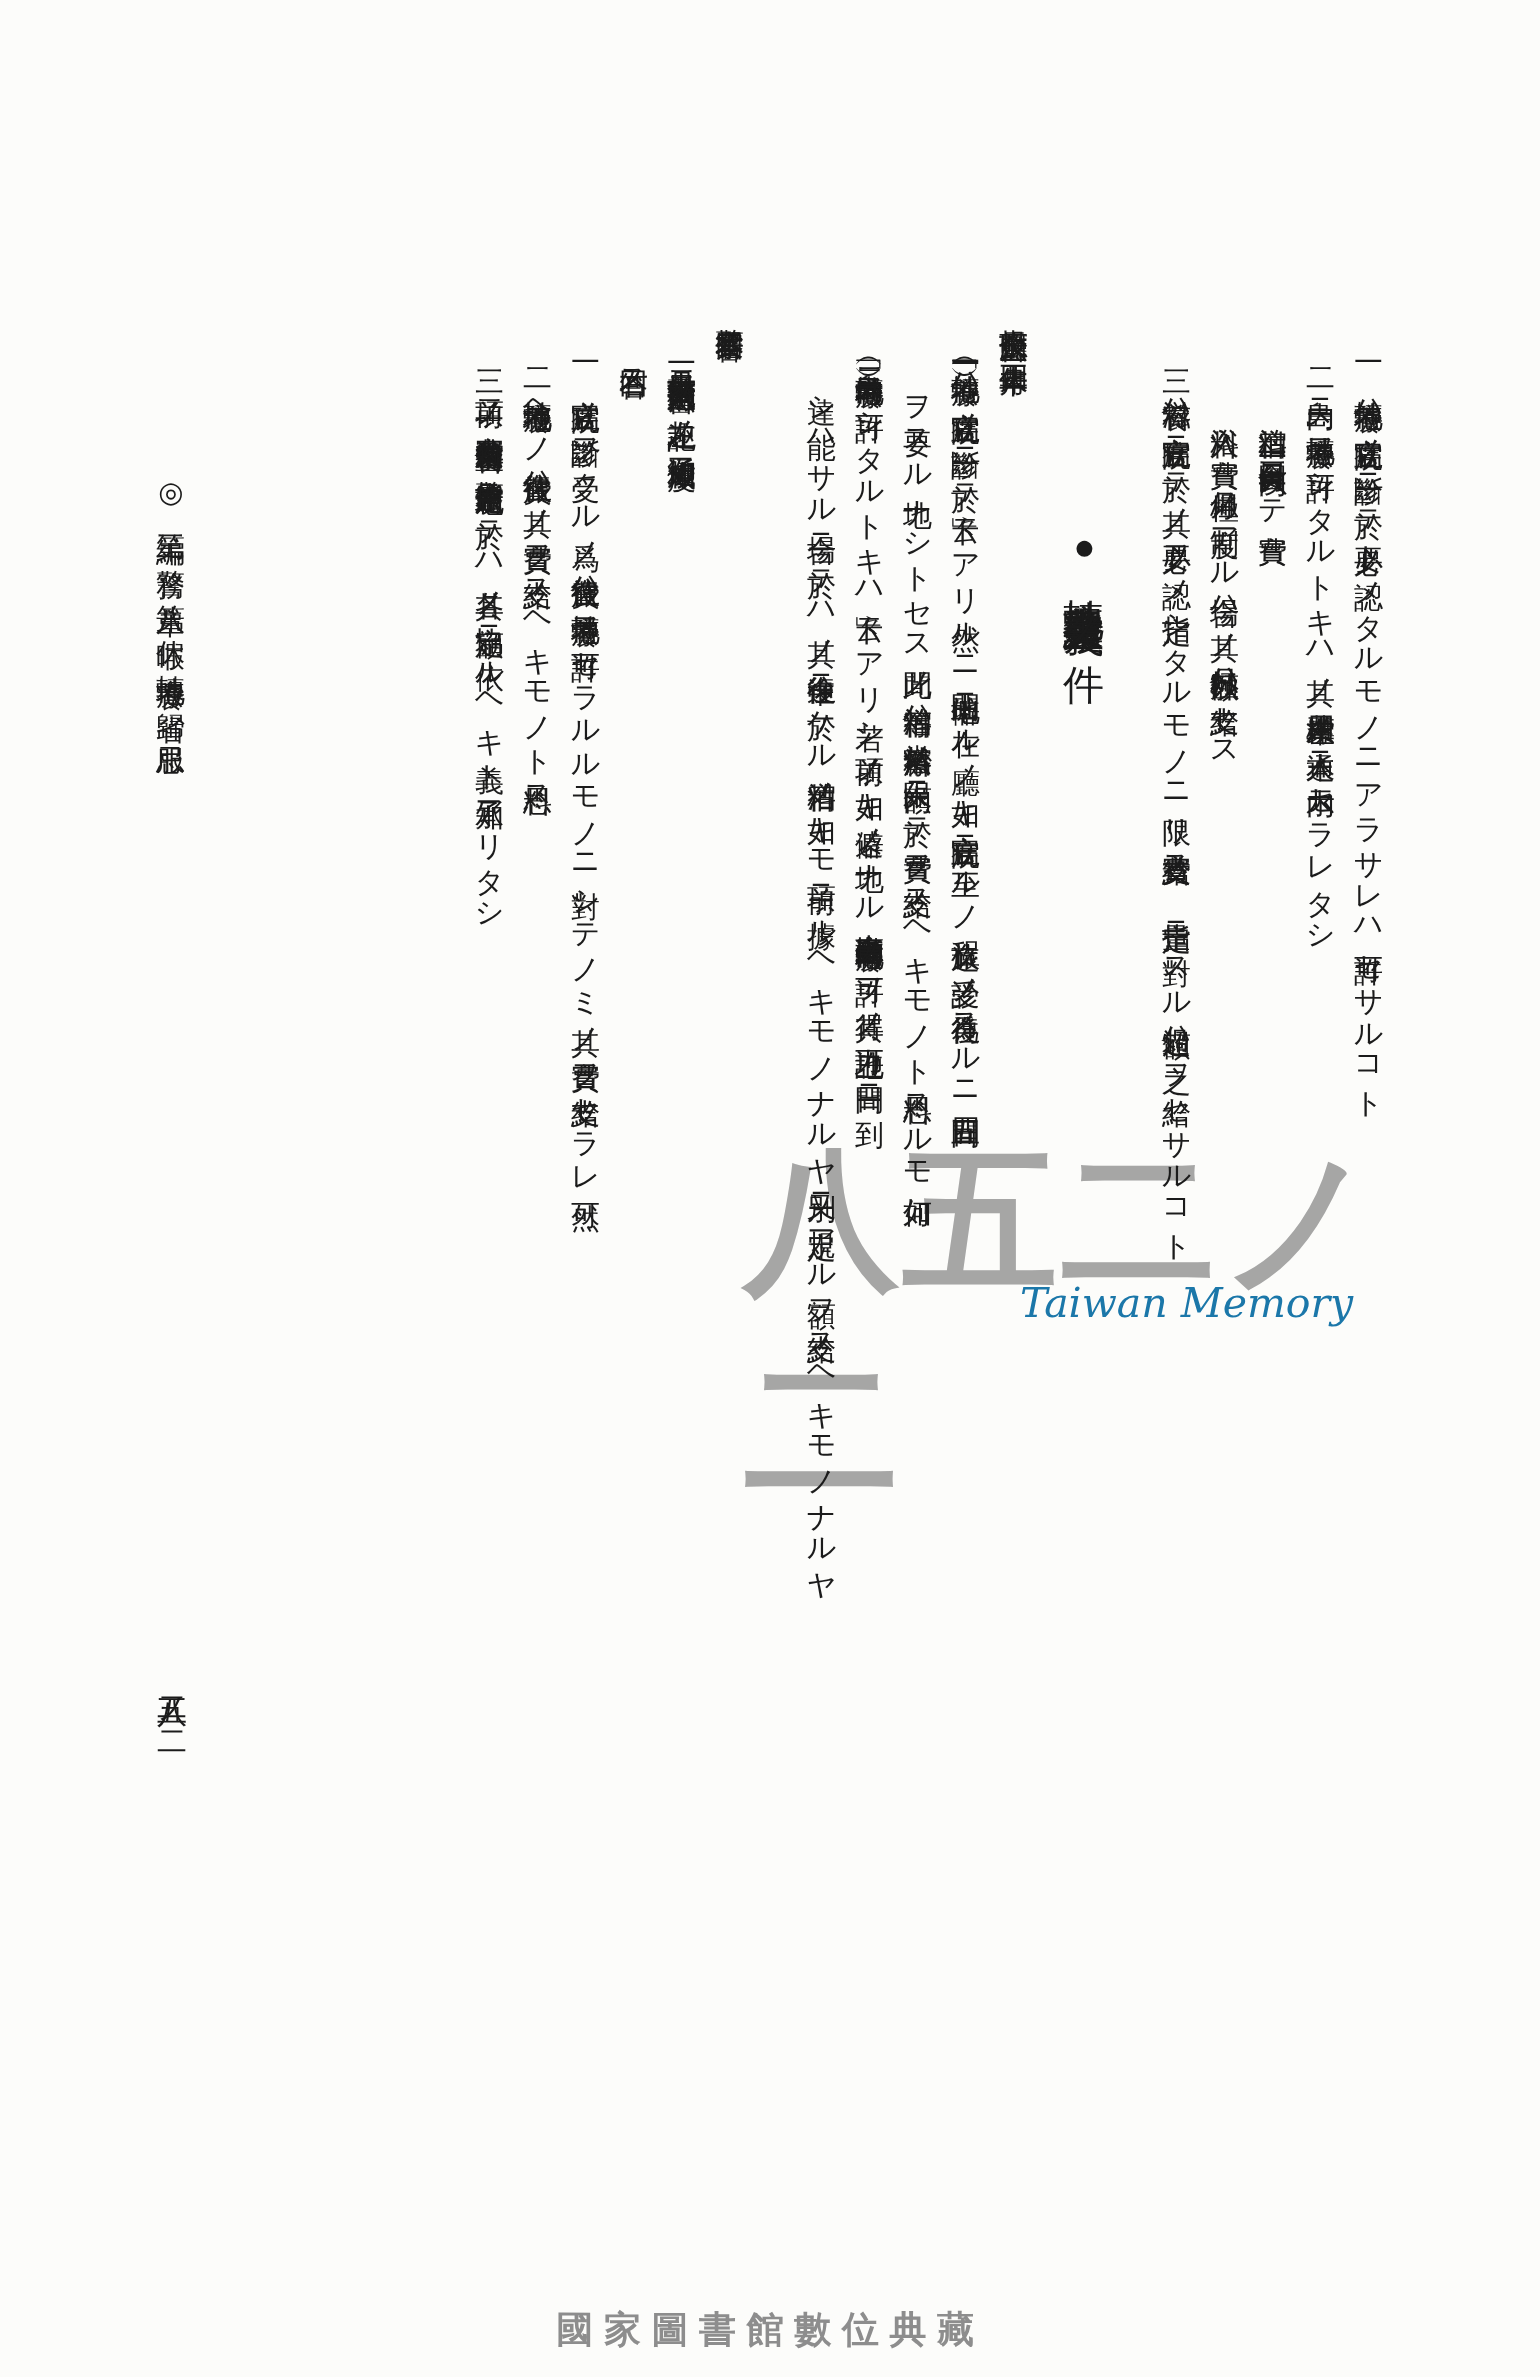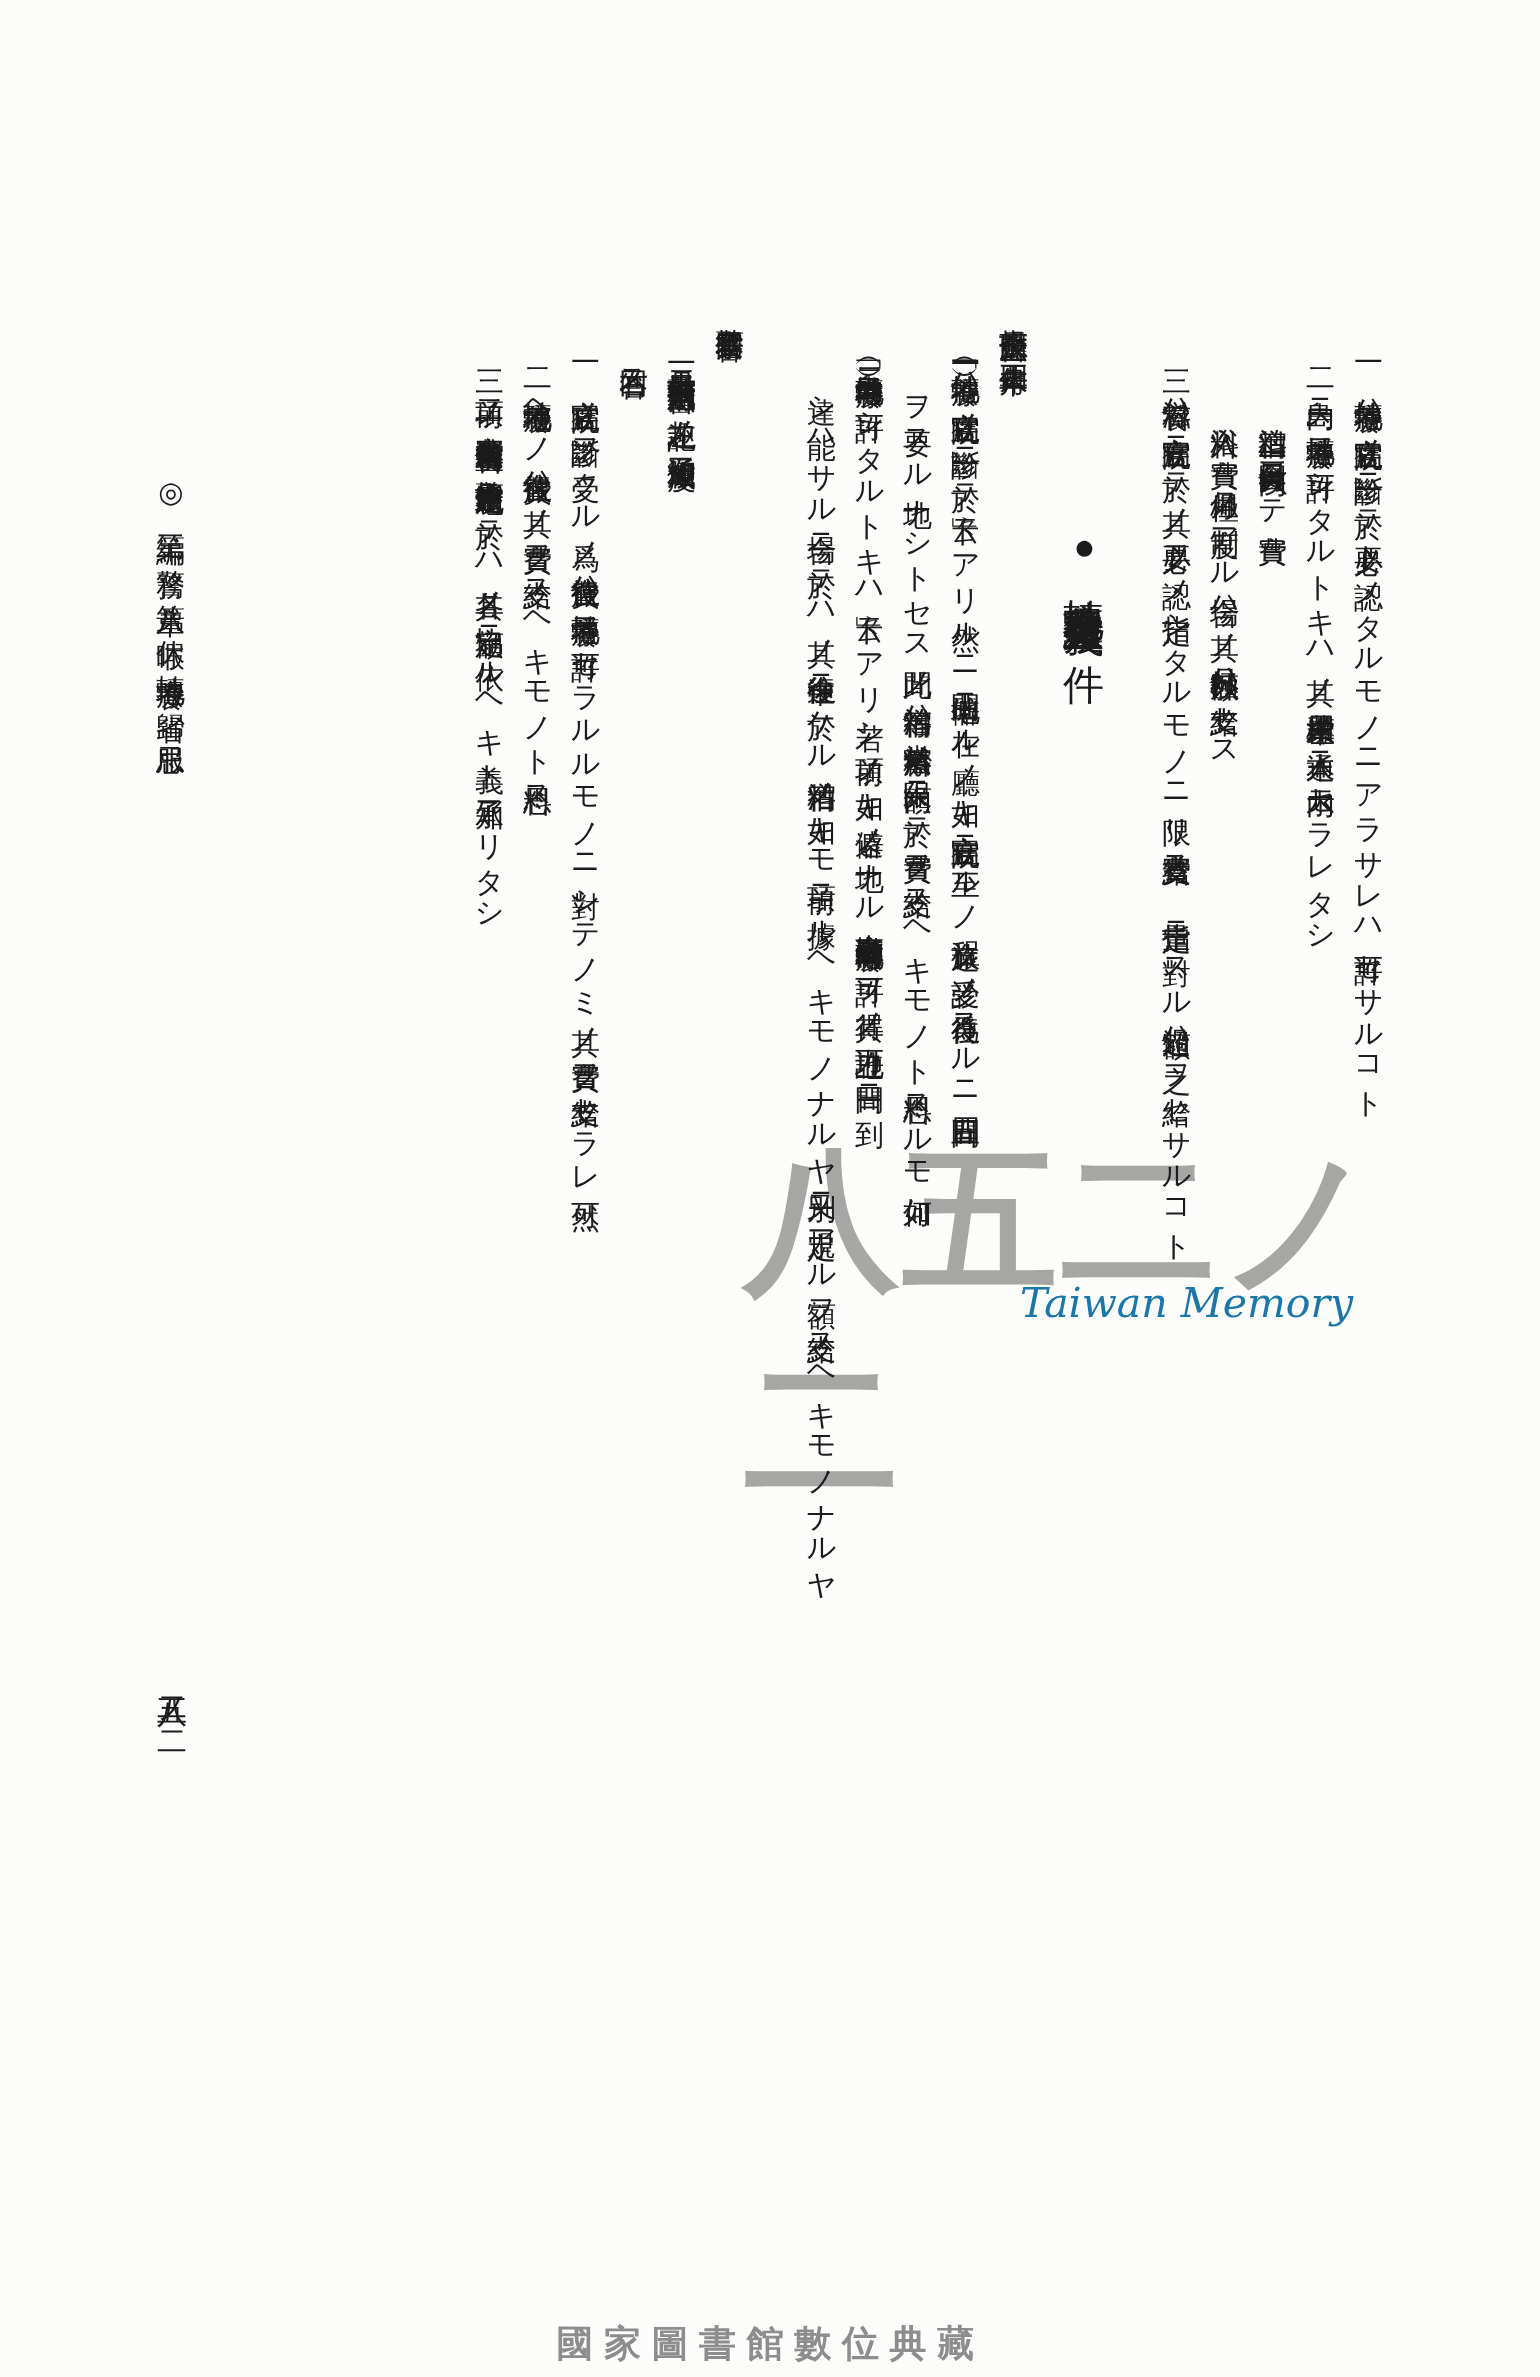"國家圖書館數位典藏" .footer-caption { margin-top: 14px -> none }
